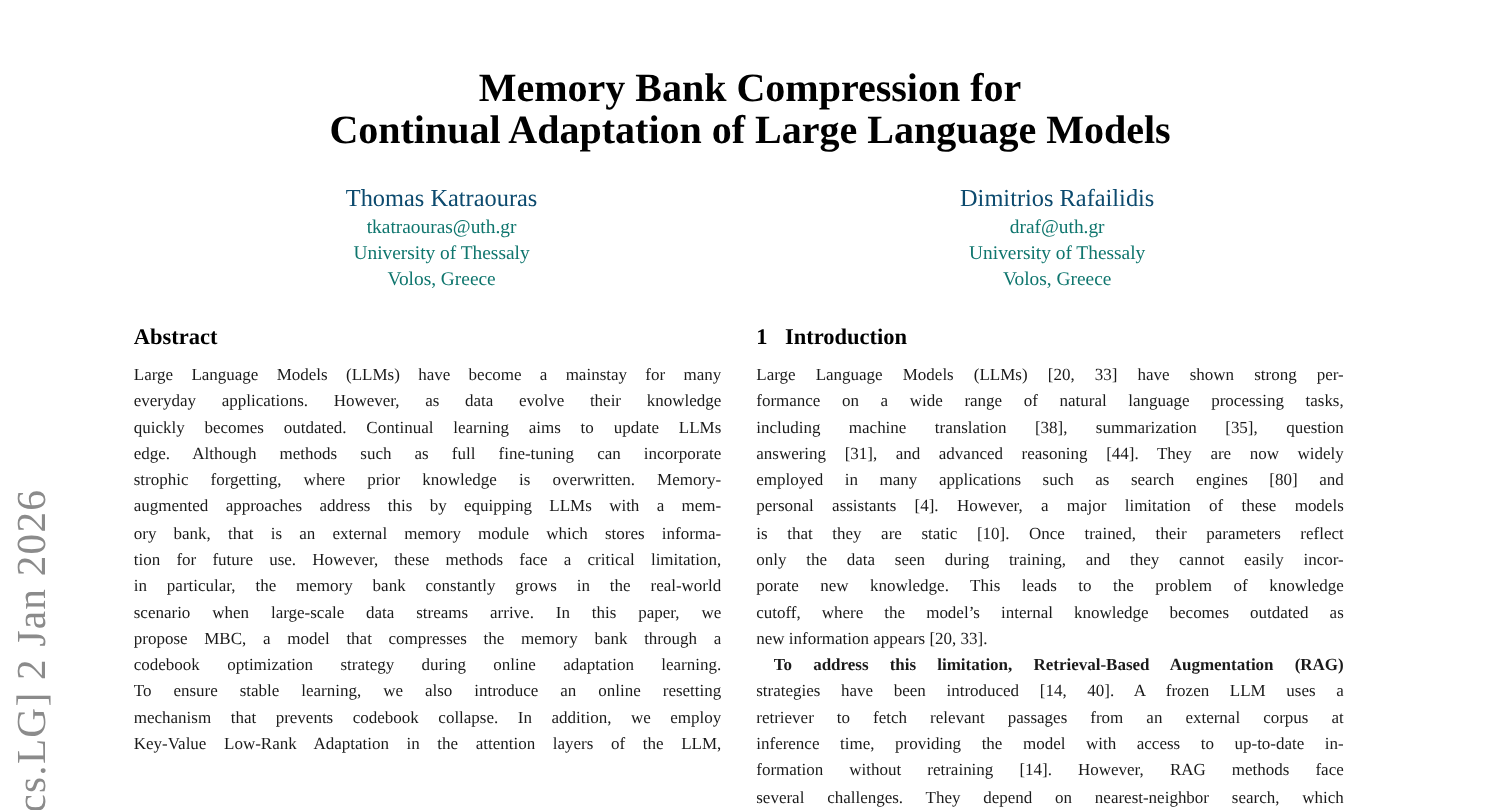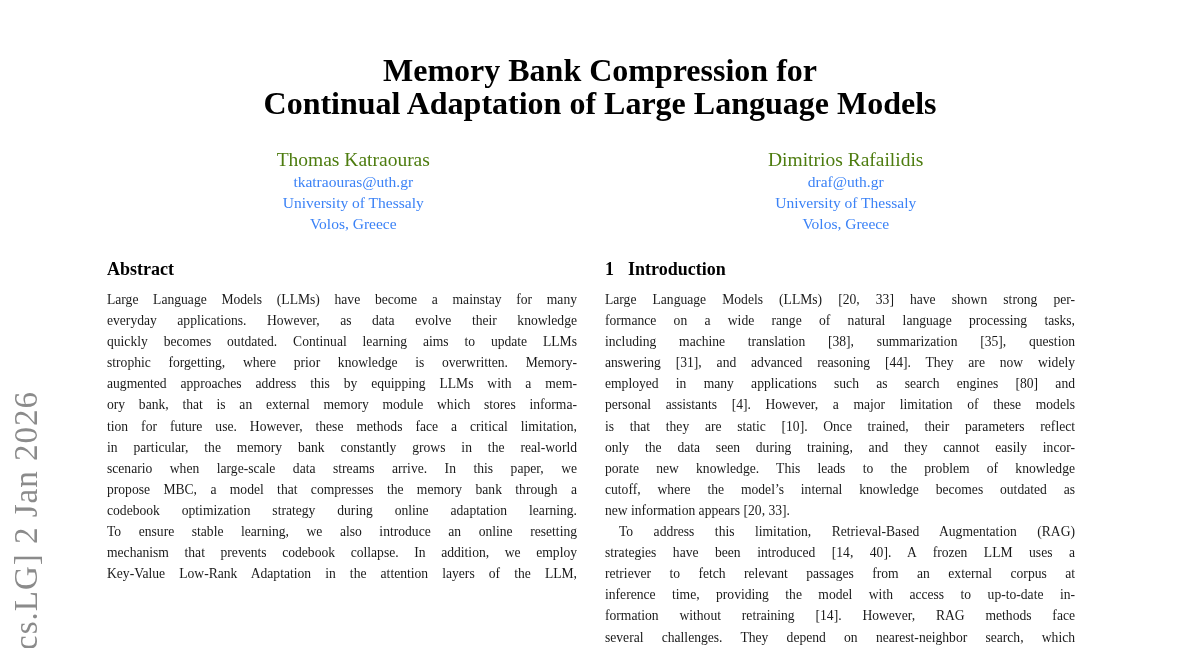"Thomas Katraouras" .author-name { color: #4d7c0f -> #0c4a6e }
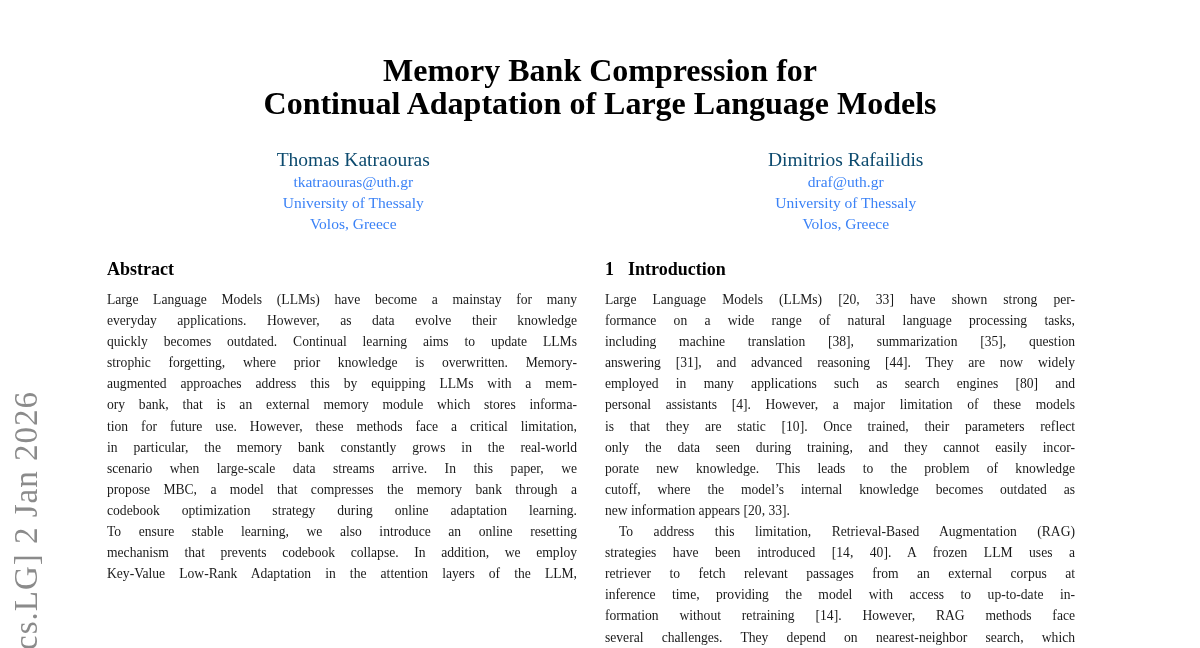"tkatraouras@uth.gr" .author-line { color: #3b82f6 -> #0f766e }
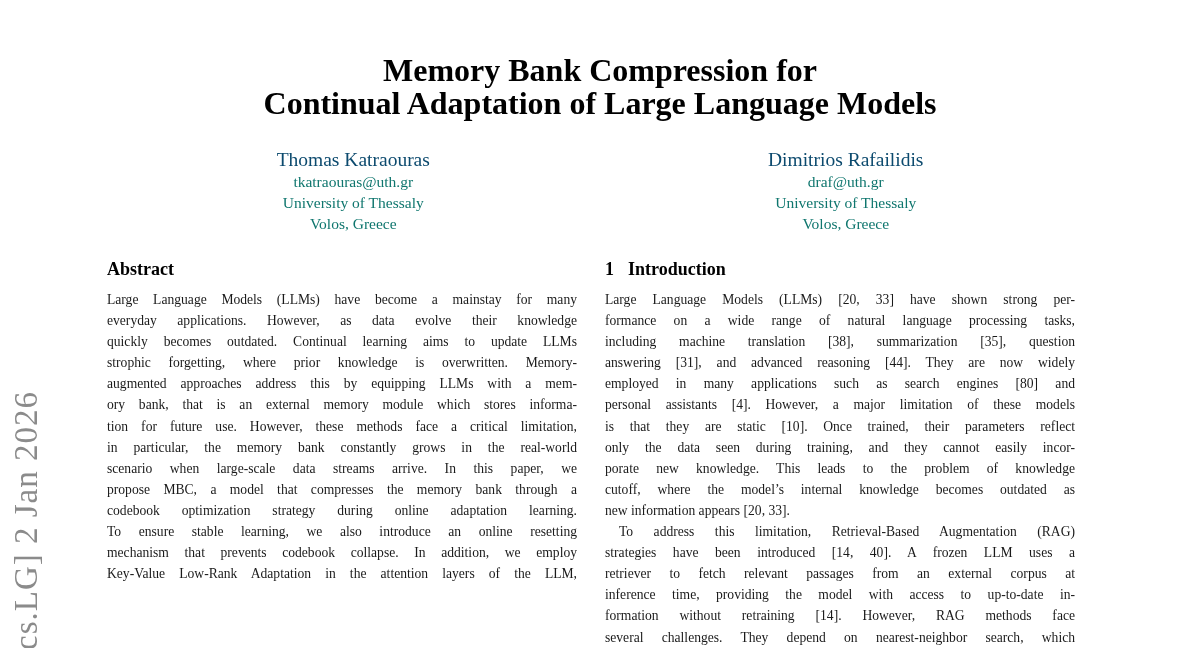"edge. Although methods such as" div.tline { html: none -> <div>edge. Although methods such as full fine-tuning can incorporate</div> }
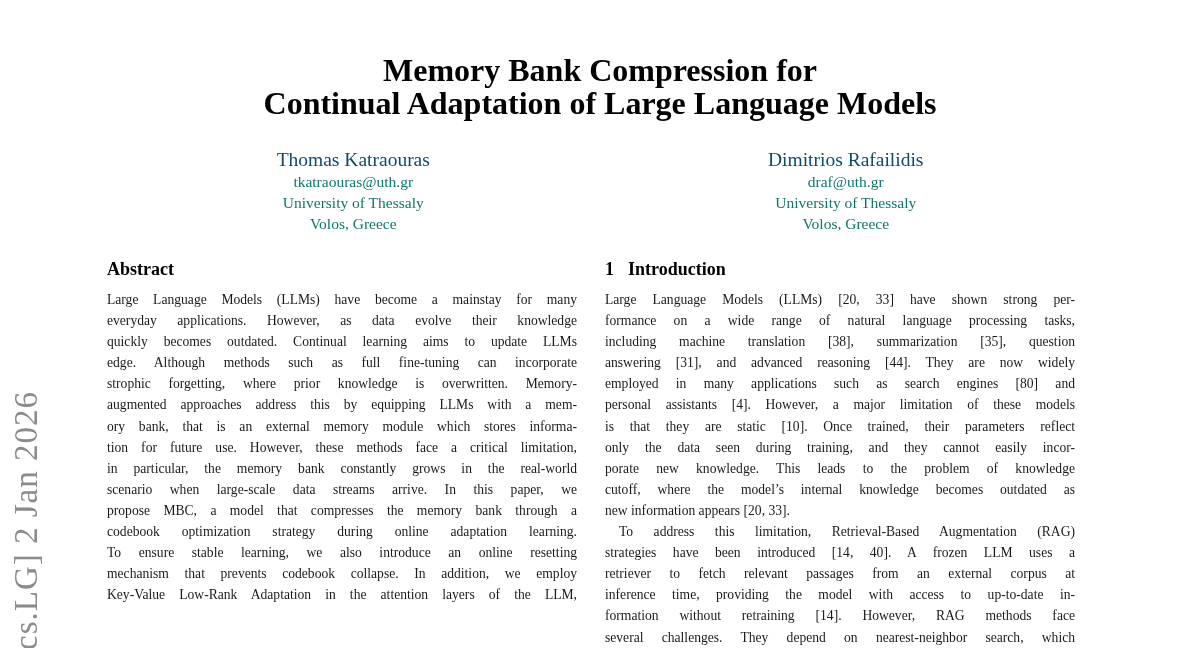"To address this limitation," .tline-indent { font-weight: none -> bold }
